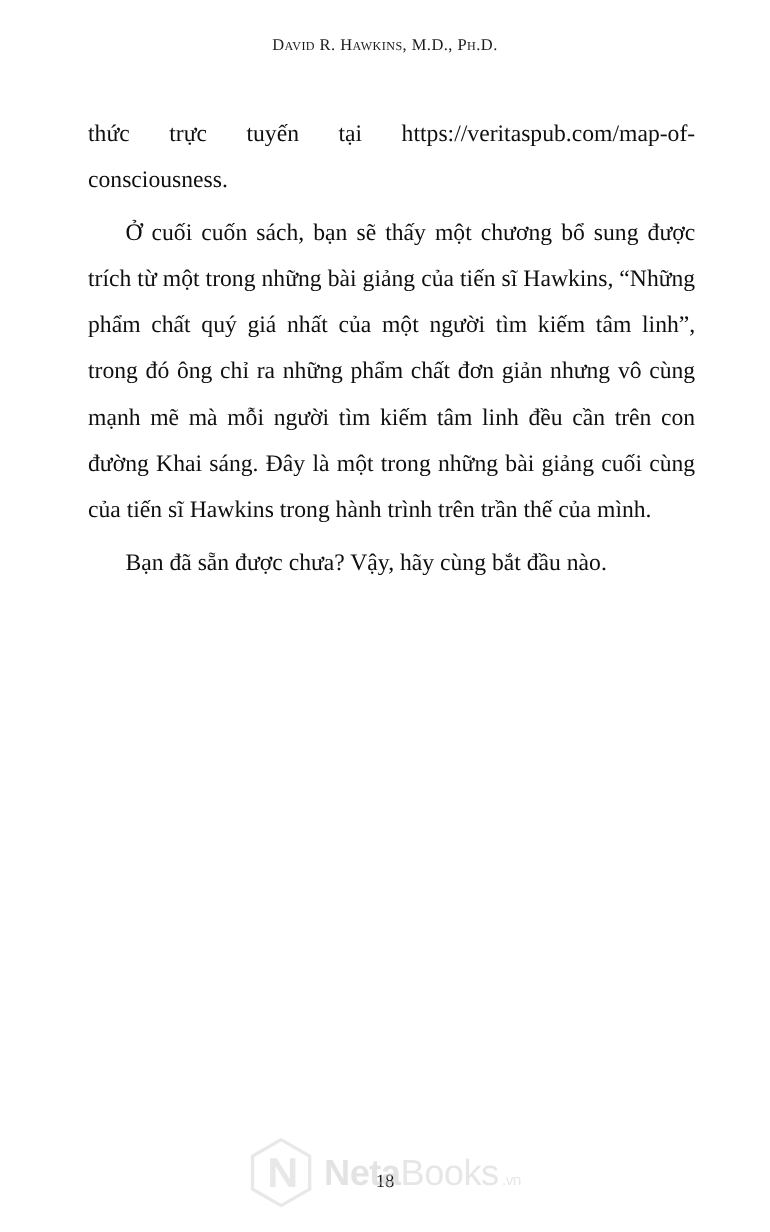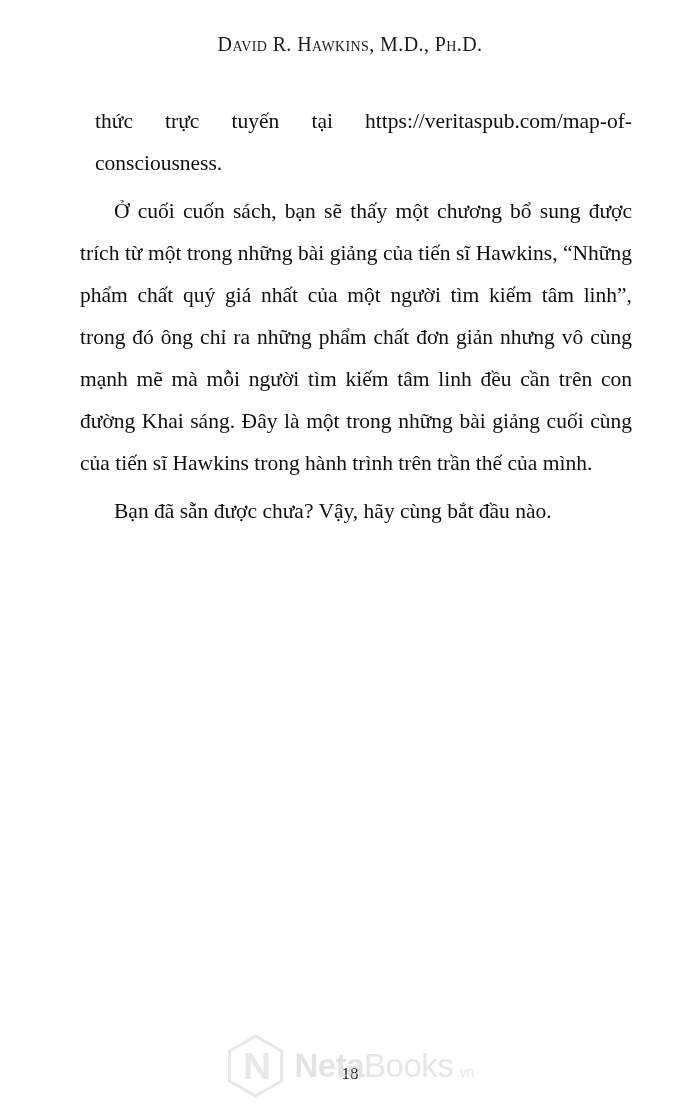"David R. Hawkins, M.D., Ph.D." .running-head { font-size: 20px -> 15px }
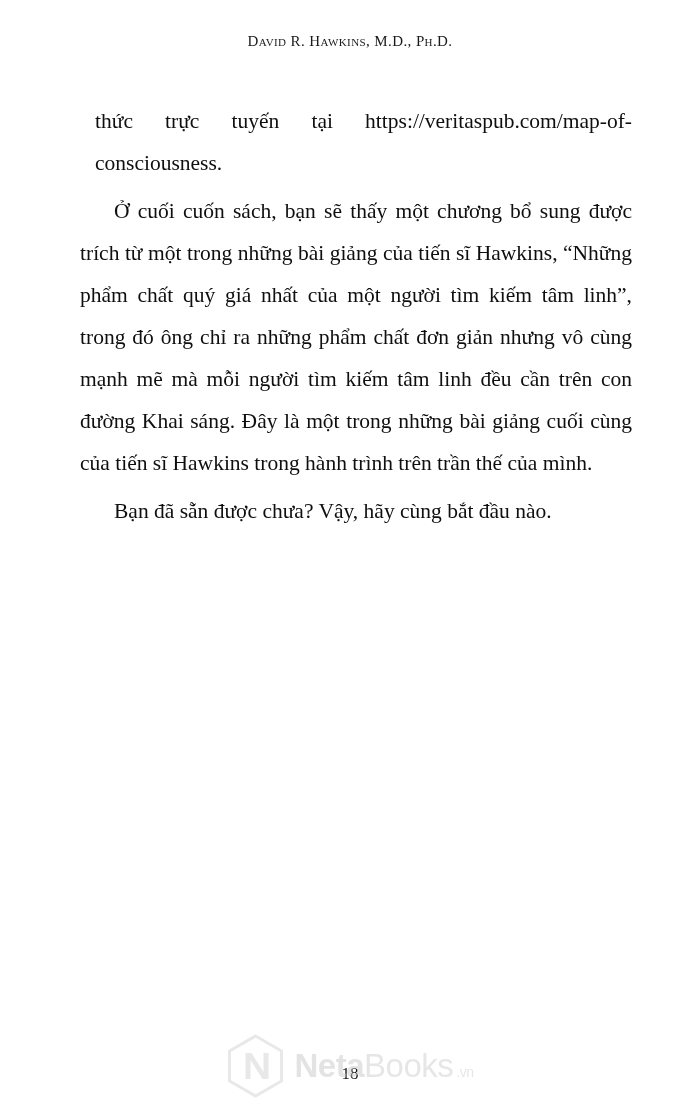"thức trực tuyến tại" .body-text p.first { margin-left: 15px -> none }
